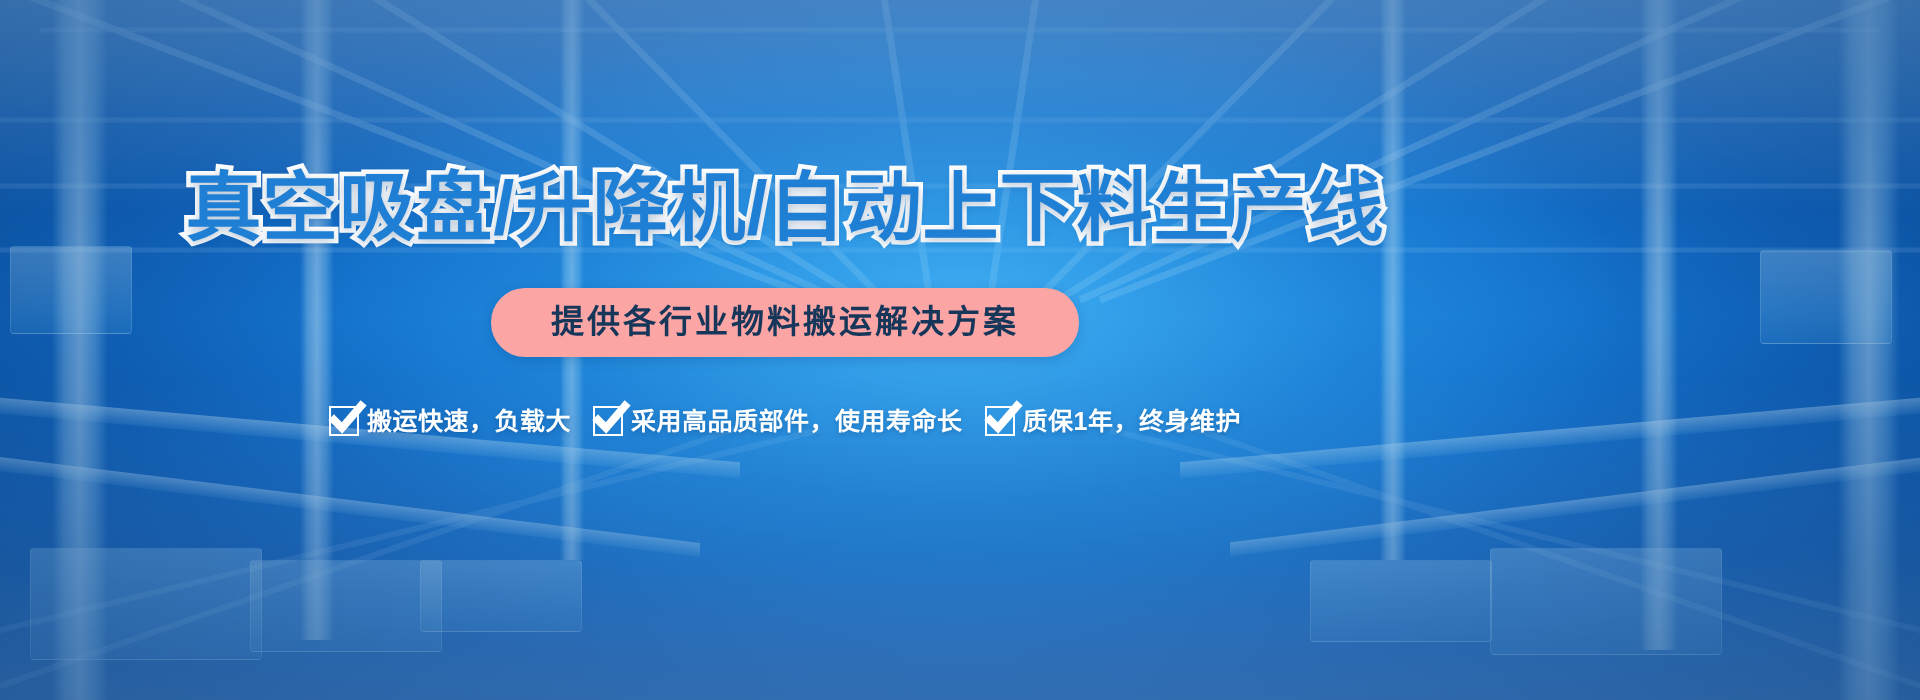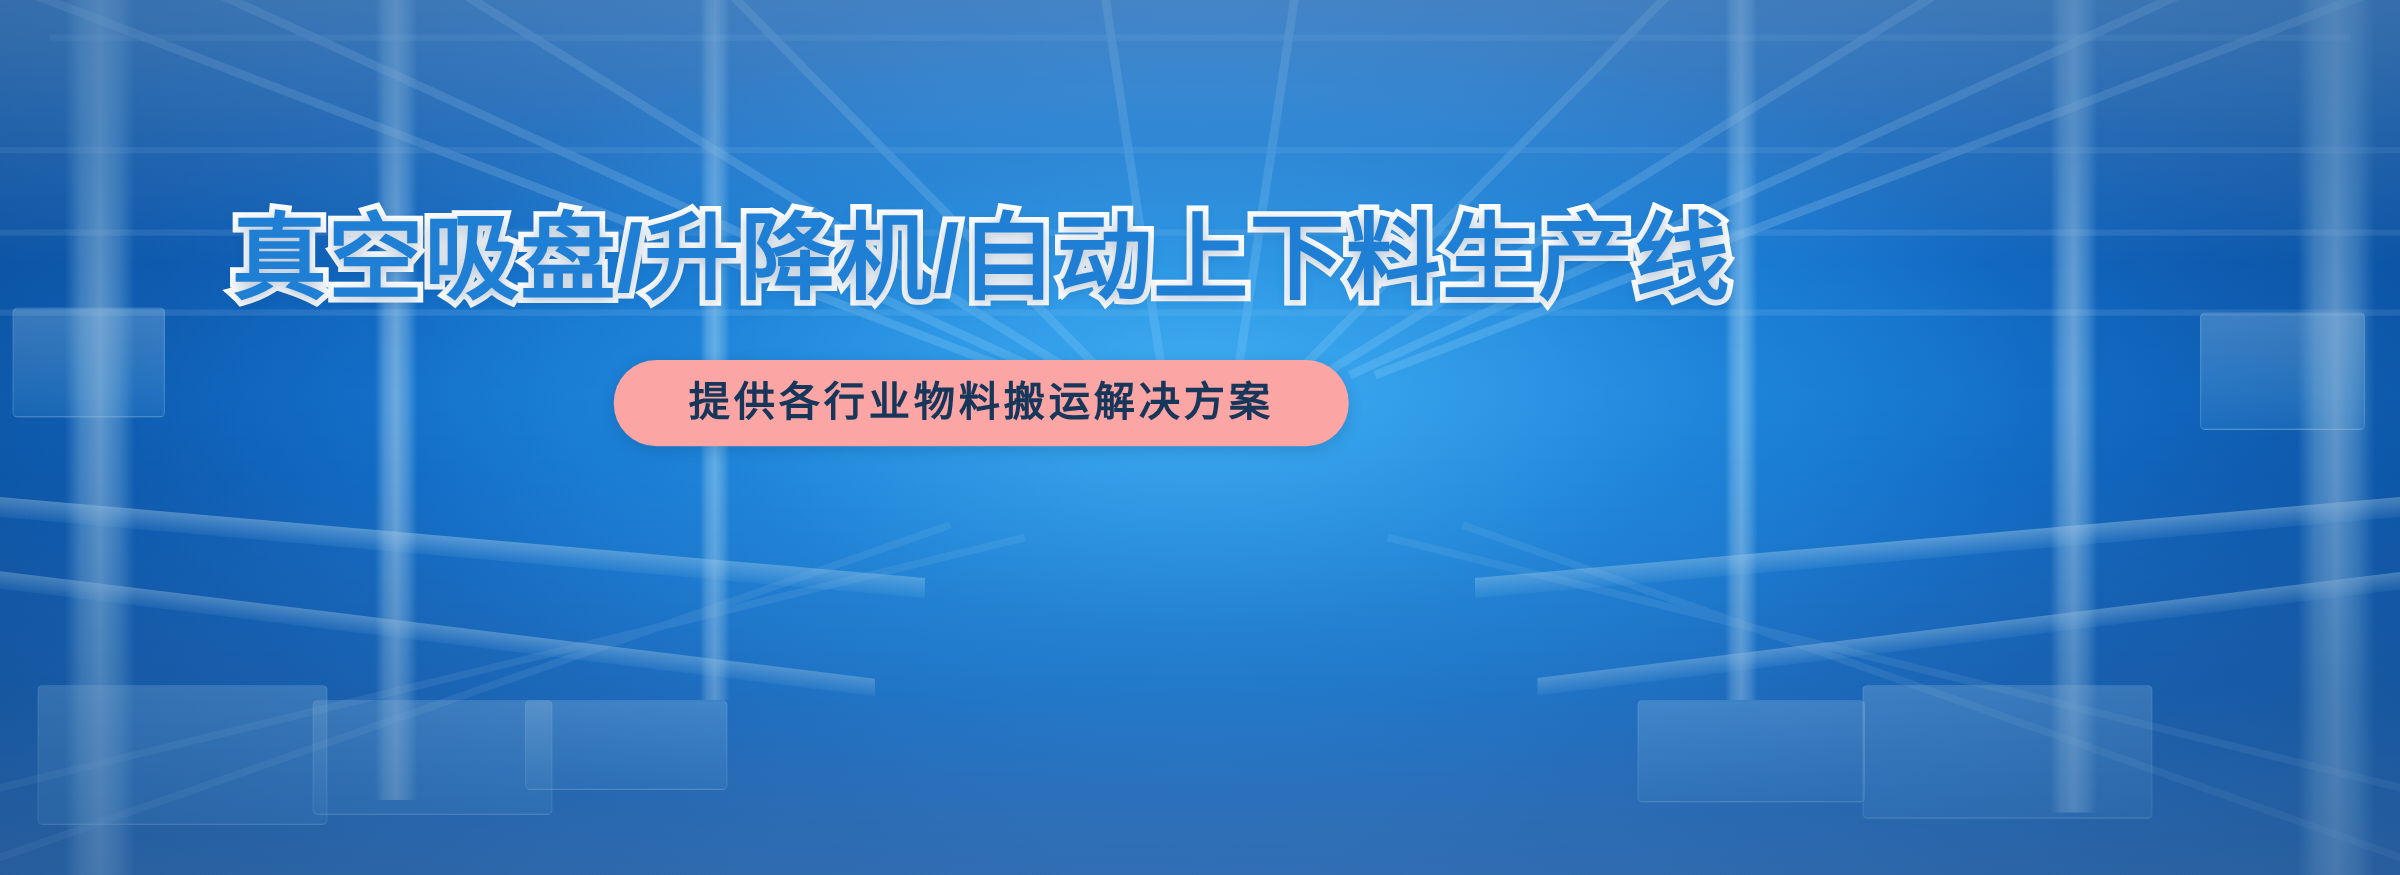"搬运快速，负载大" div.features { html: none -> <div> <div> <span> <svg> <path></path> </svg> </span> <span>搬运快速，负载大</span> </div> <div> <span> <svg> <path></path> </svg> </span> <span>采用高品质部件，使用寿命长</span> </div> <div> <span> <svg> <path></path> </svg> </span> <span>质保1年，终身维护</span> </div> </div> }
